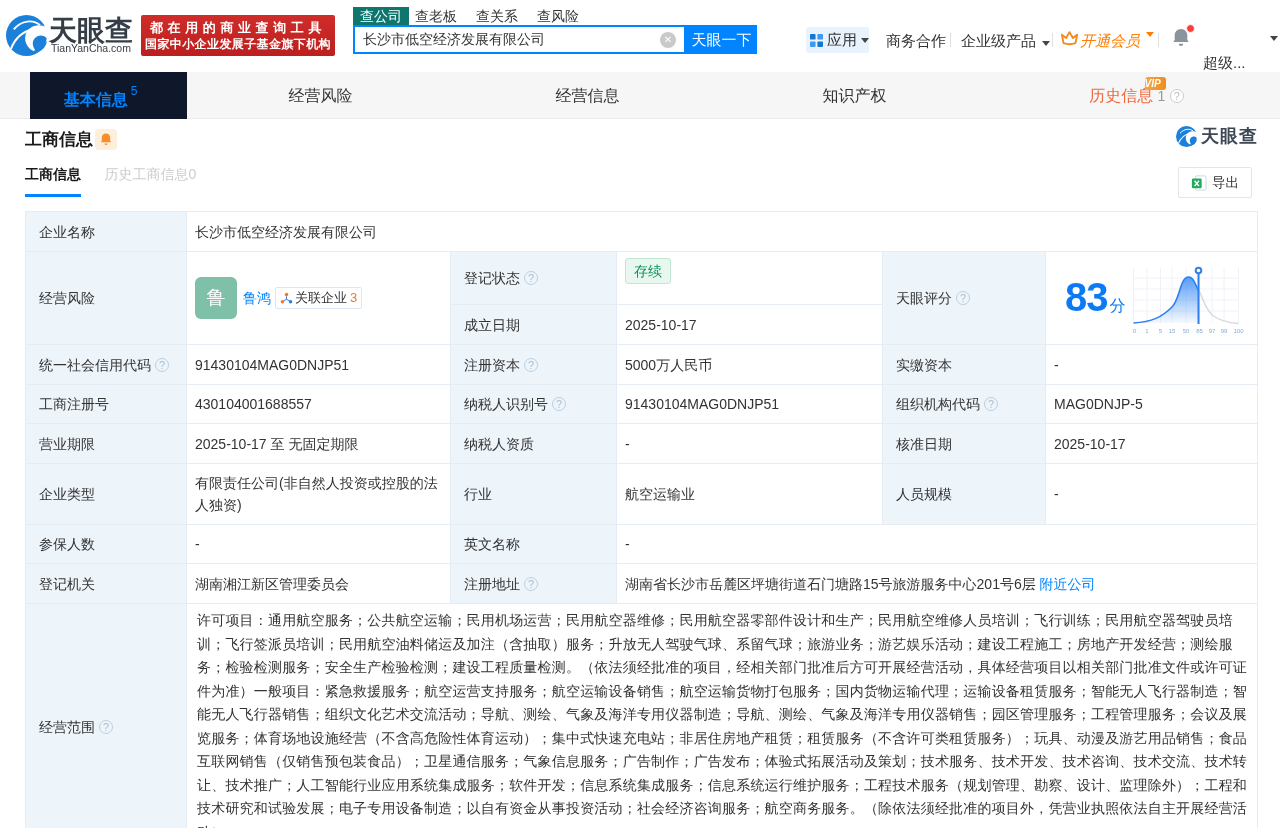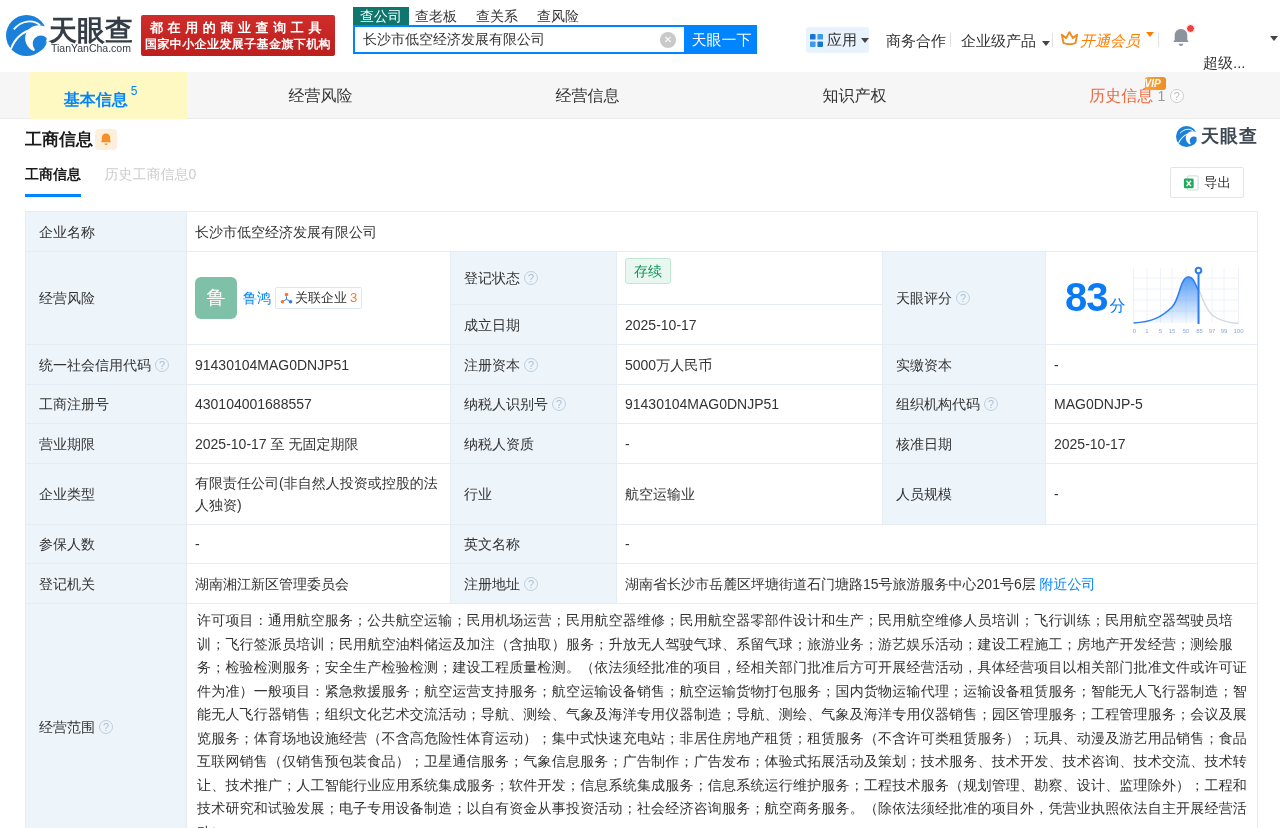"基本信息5" .ntab.active { background: #fef9c3 -> #0f172a }
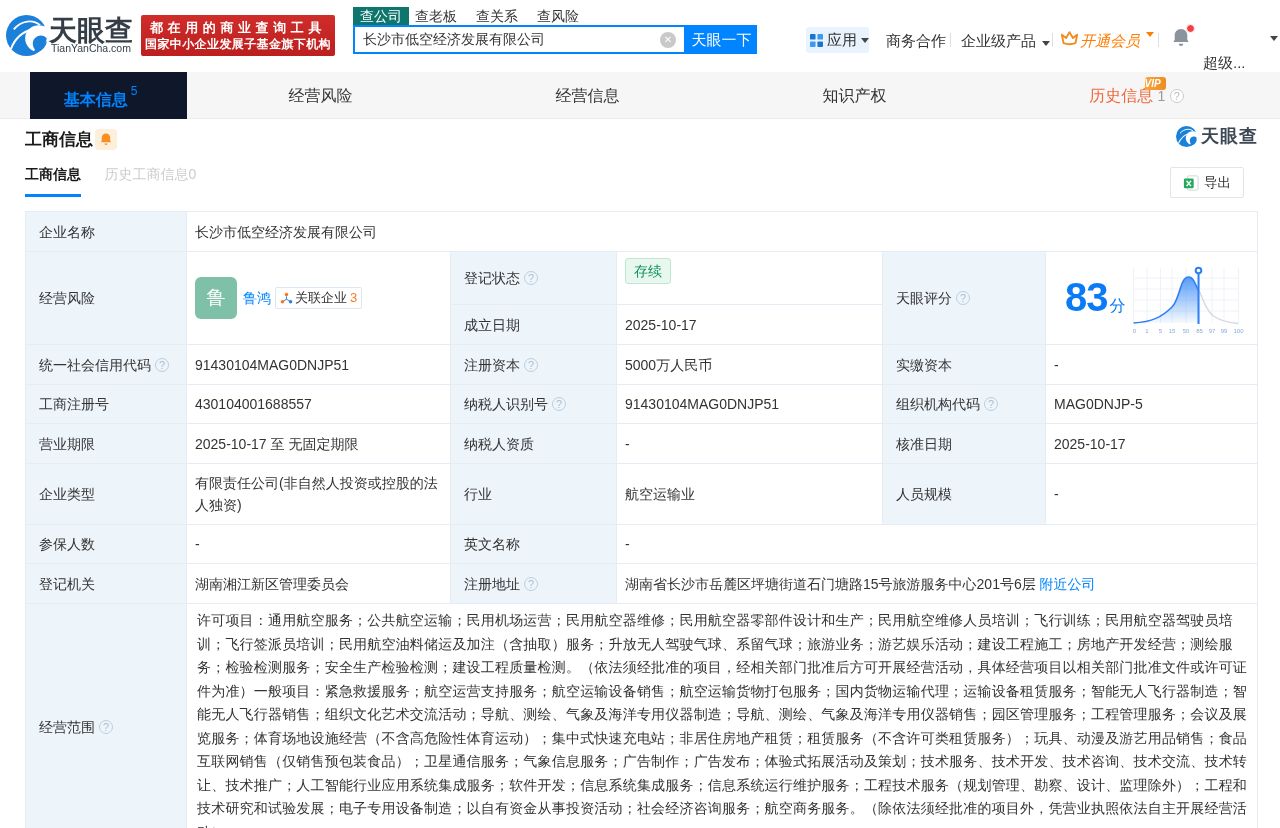"导出" .export { right: 36px -> 28px }
